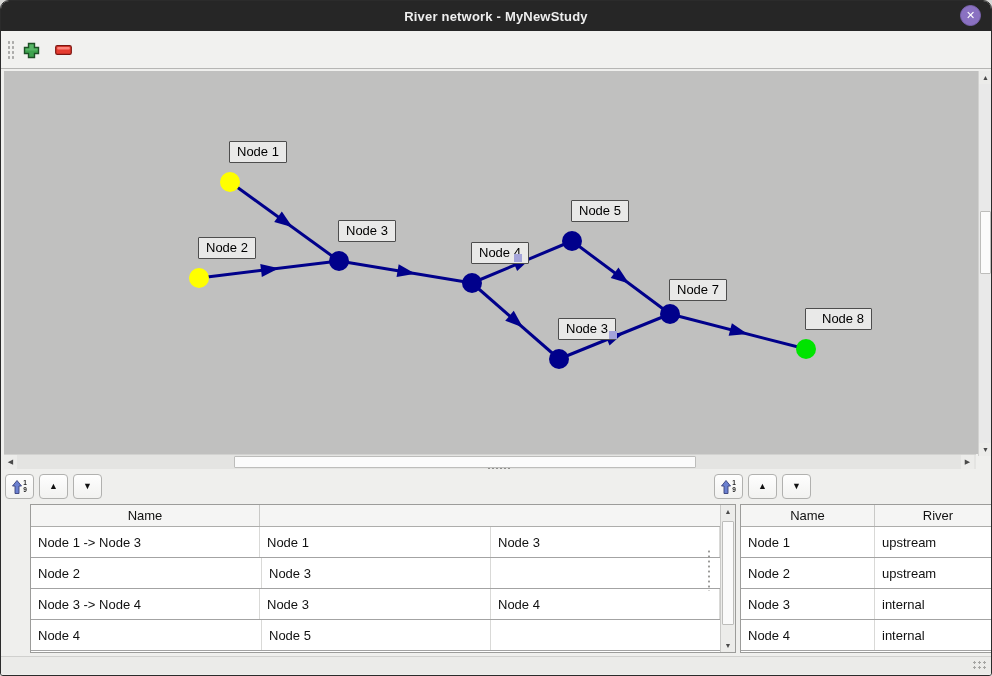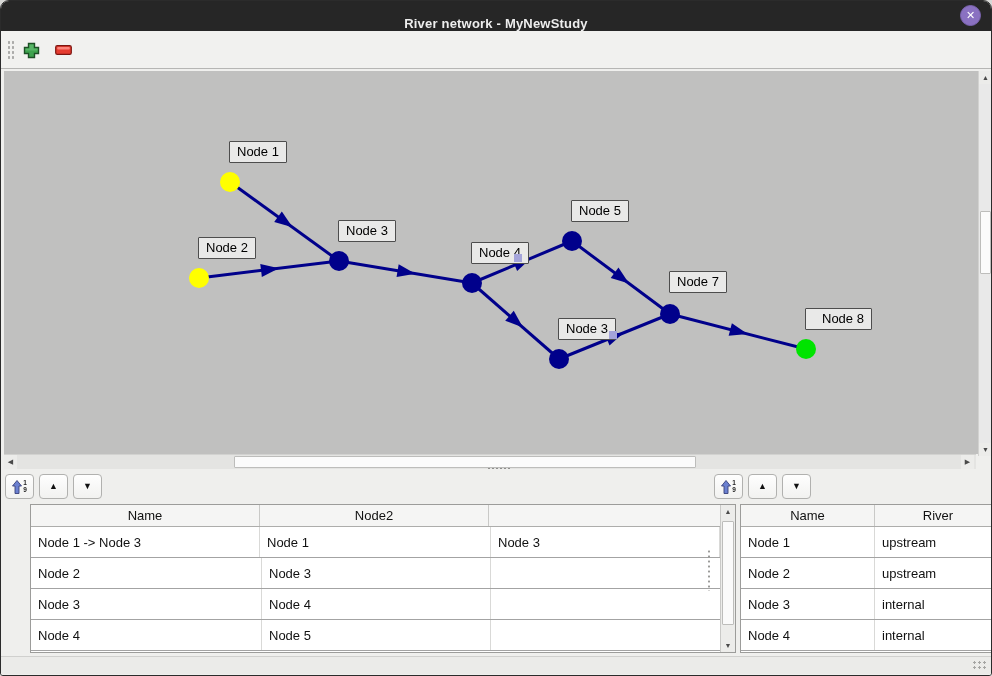"River network - MyNewStudy" .titlebar { align-items: flex-end -> center }
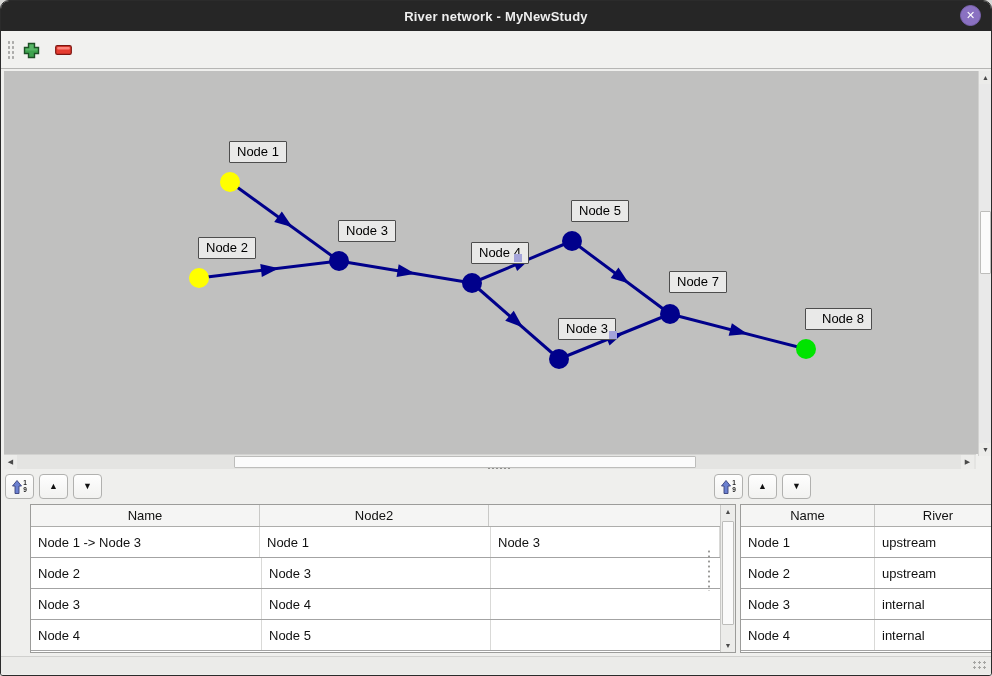"Node 7" div.node-label { top: 200px -> 208px }
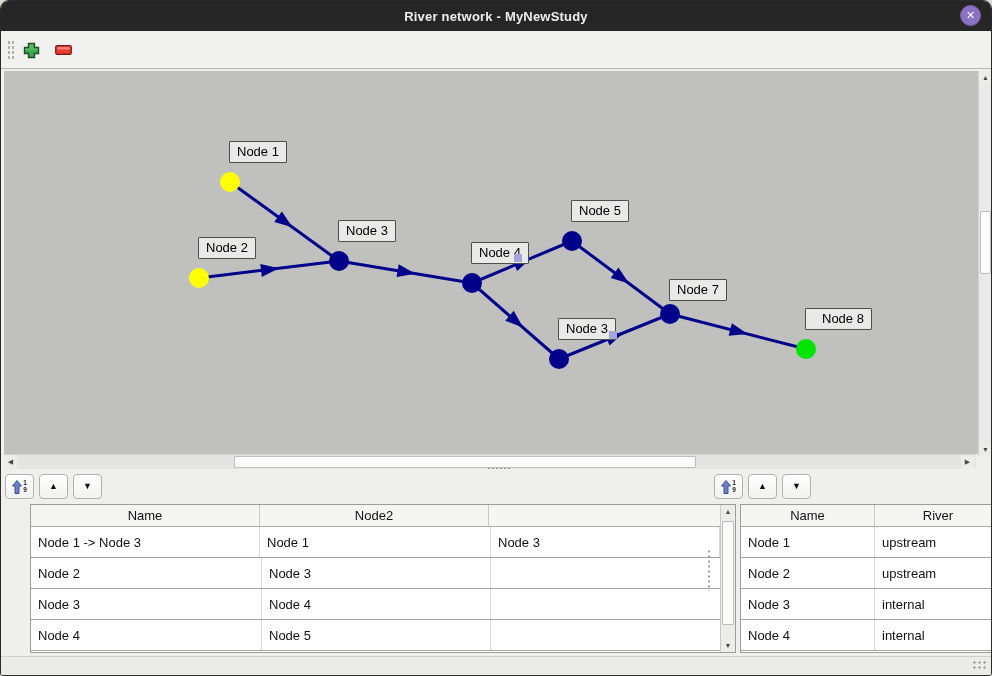"Node2" div.th { html: <div>Node2</div> -> none }
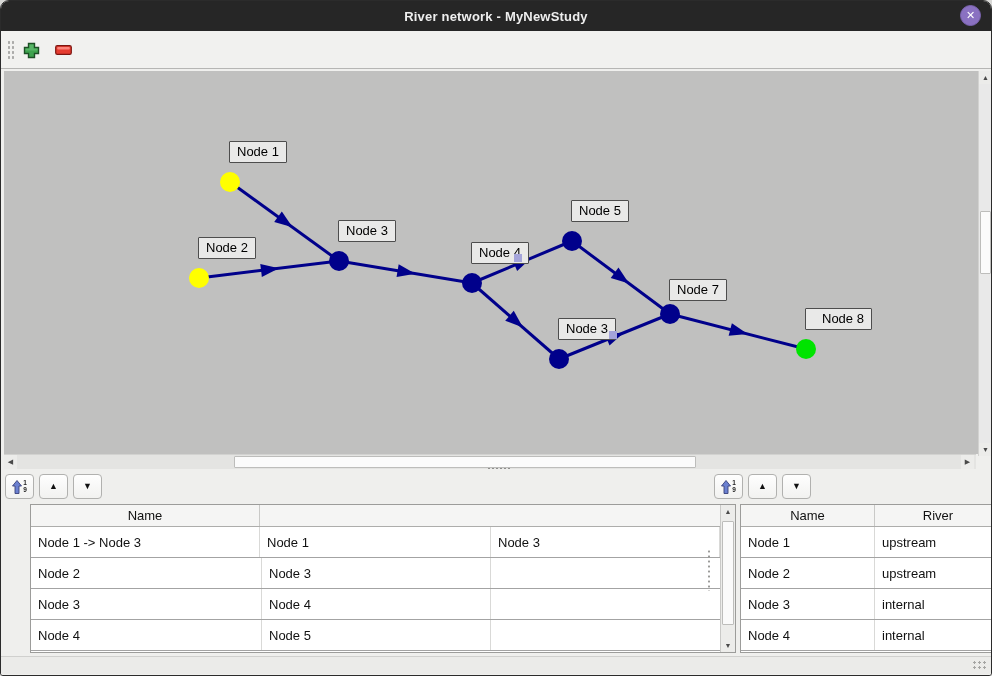"Node 3 -> Node 4" div.td { html: none -> <div>Node 3 -&gt; Node 4</div> }
